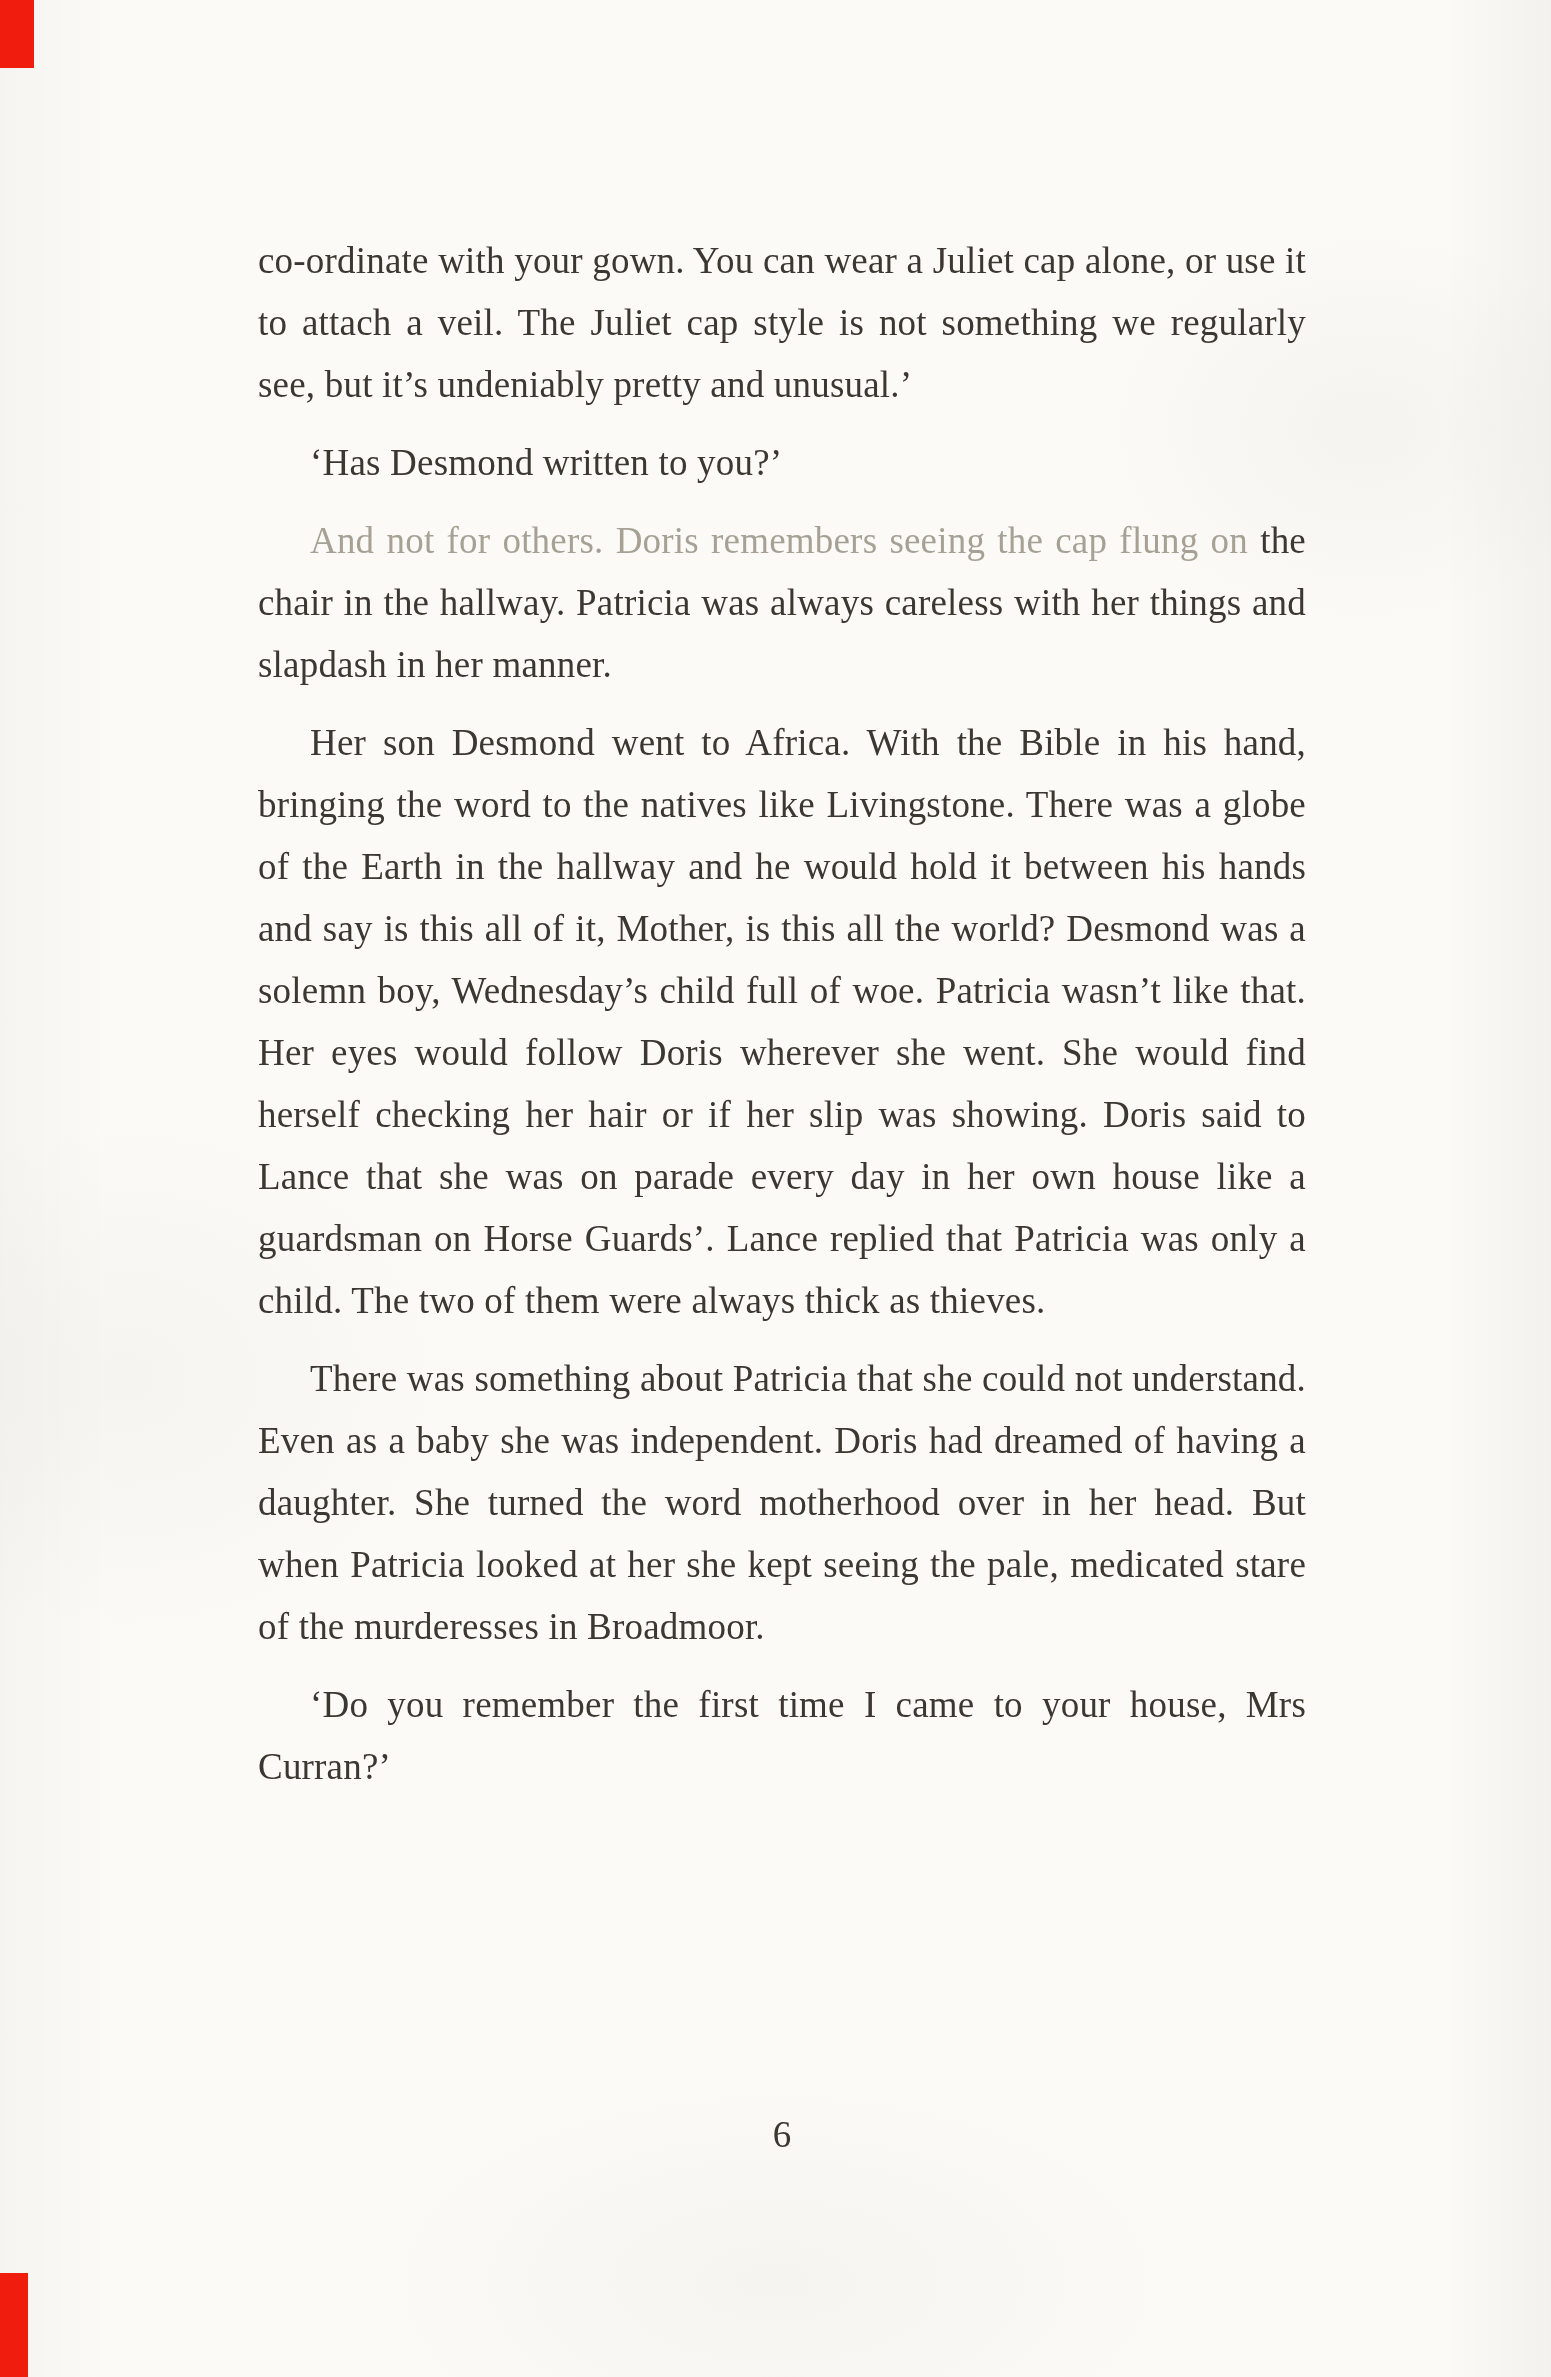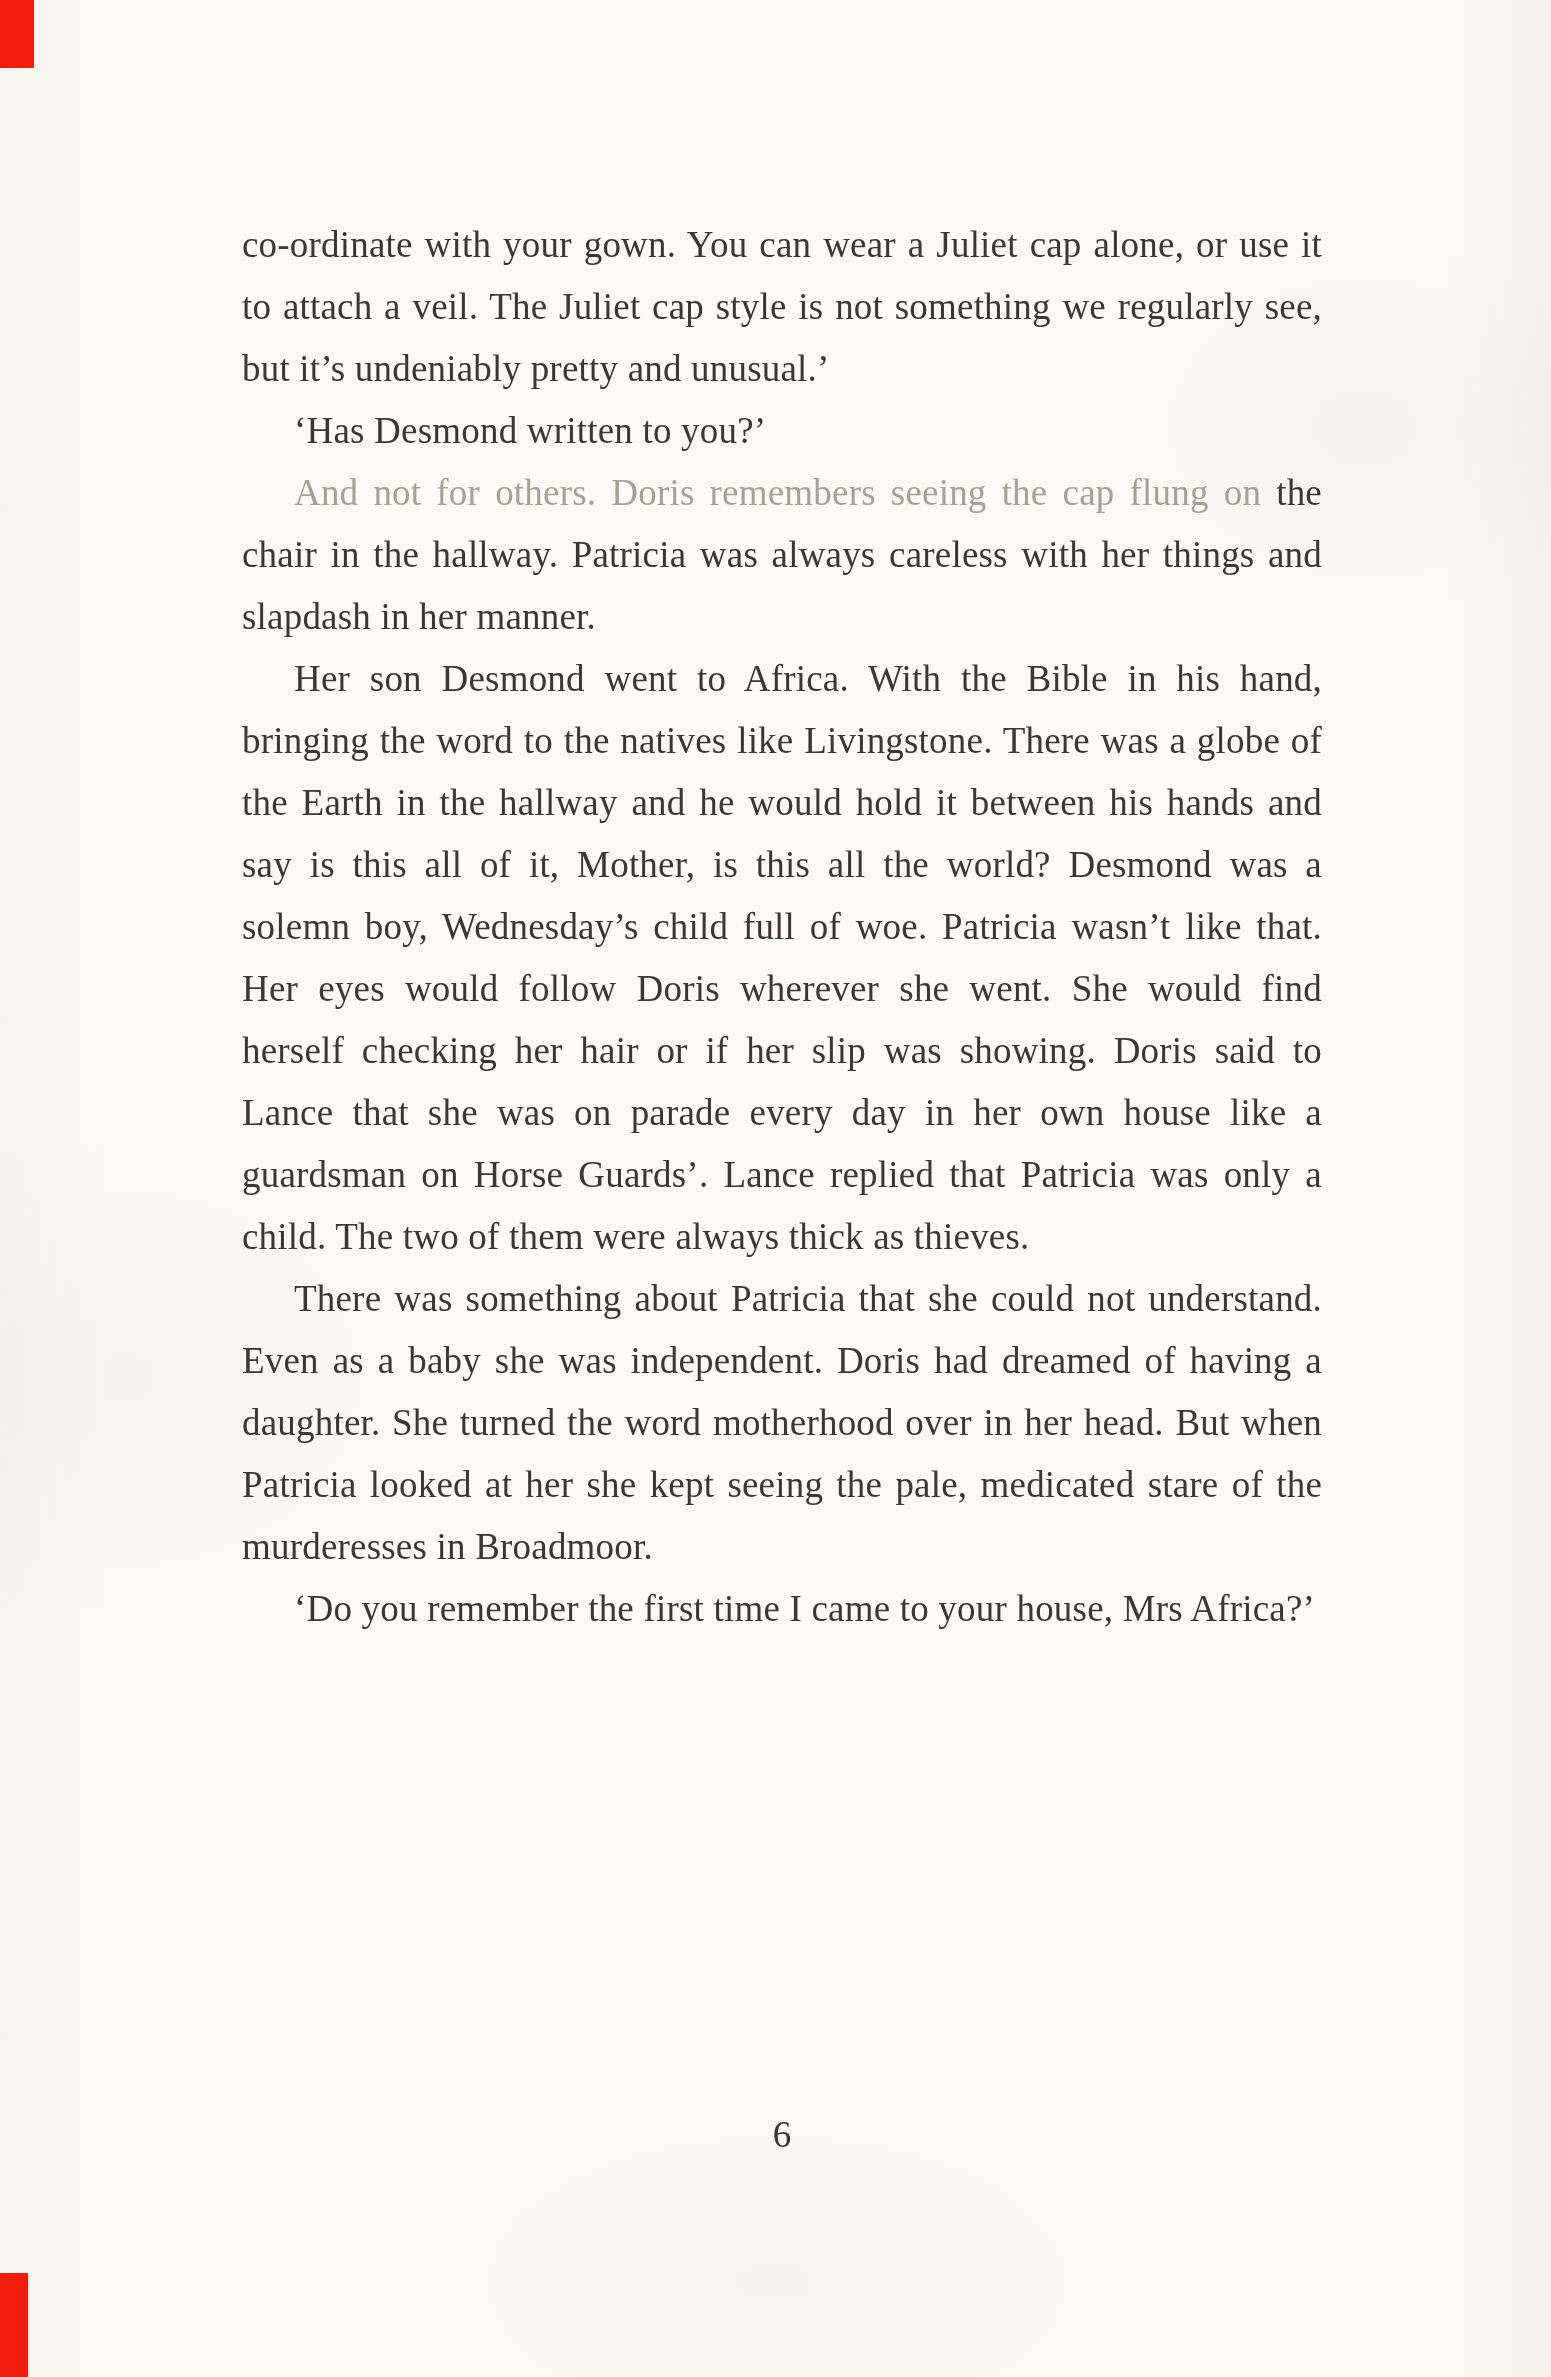"co-ordinate with your gown. You" .text-block p { margin: 0 -> 16px }
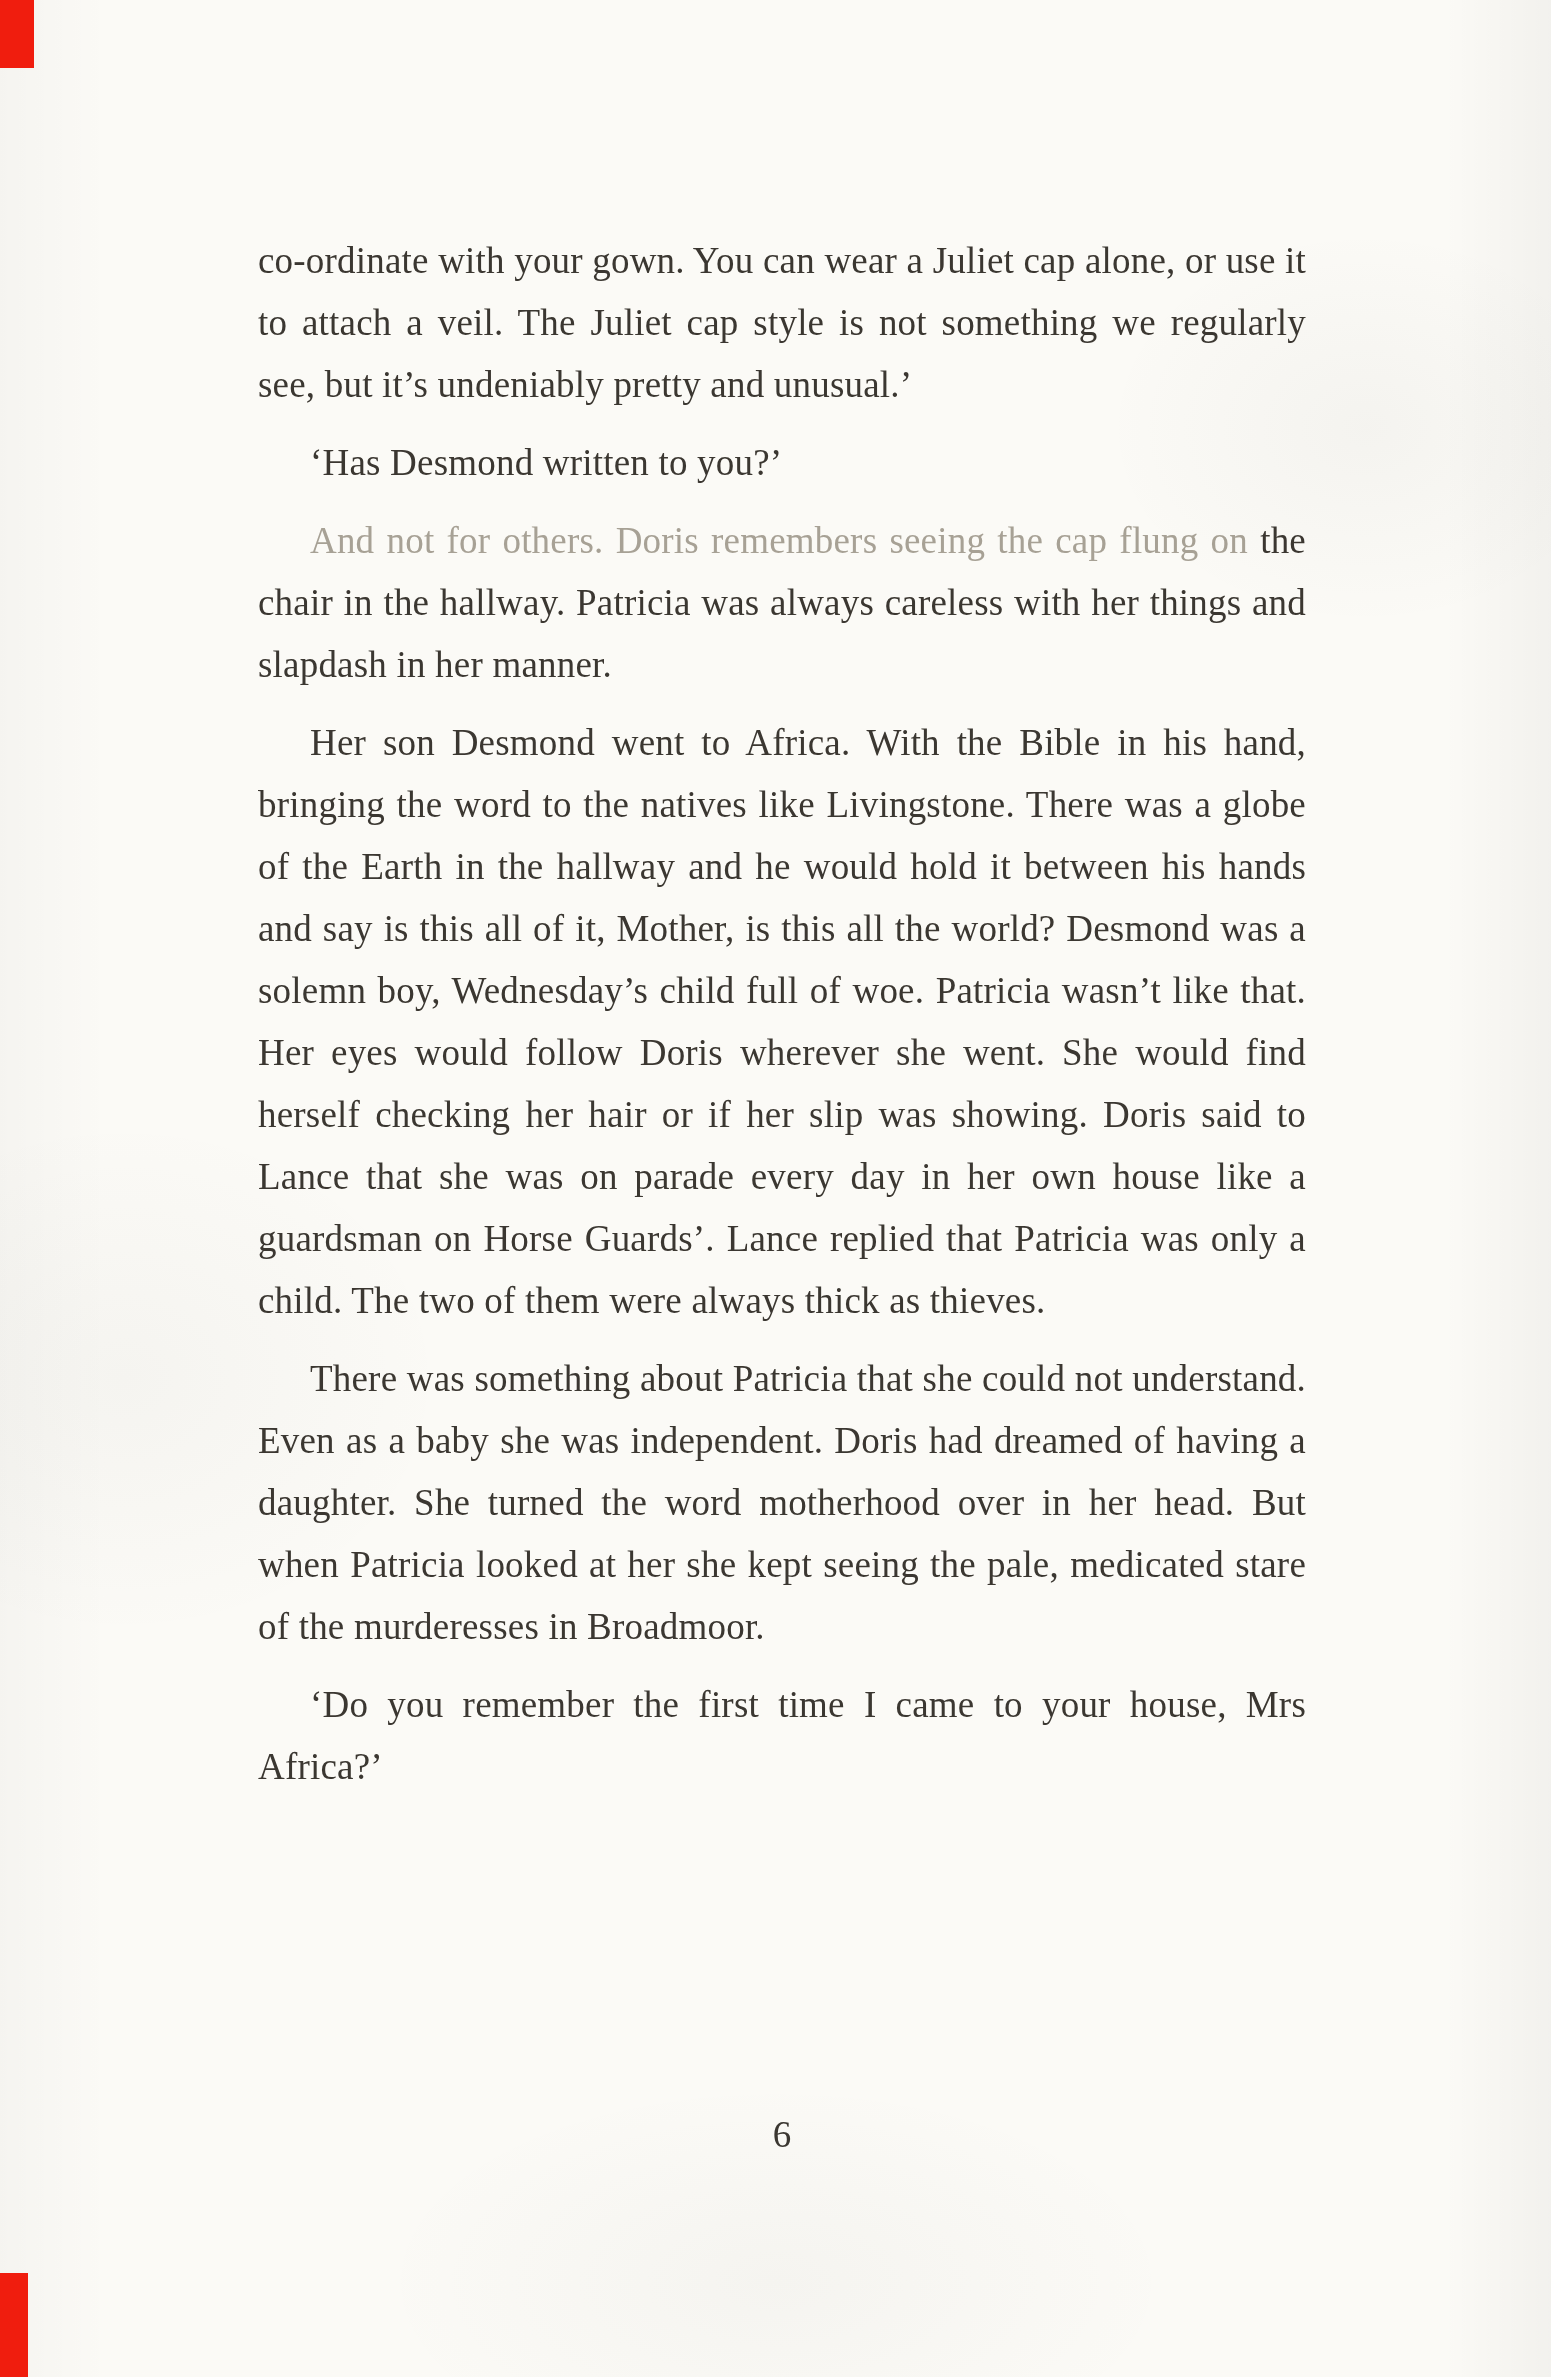"‘Do you remember the first" p.para { text: Africa -> Curran }
